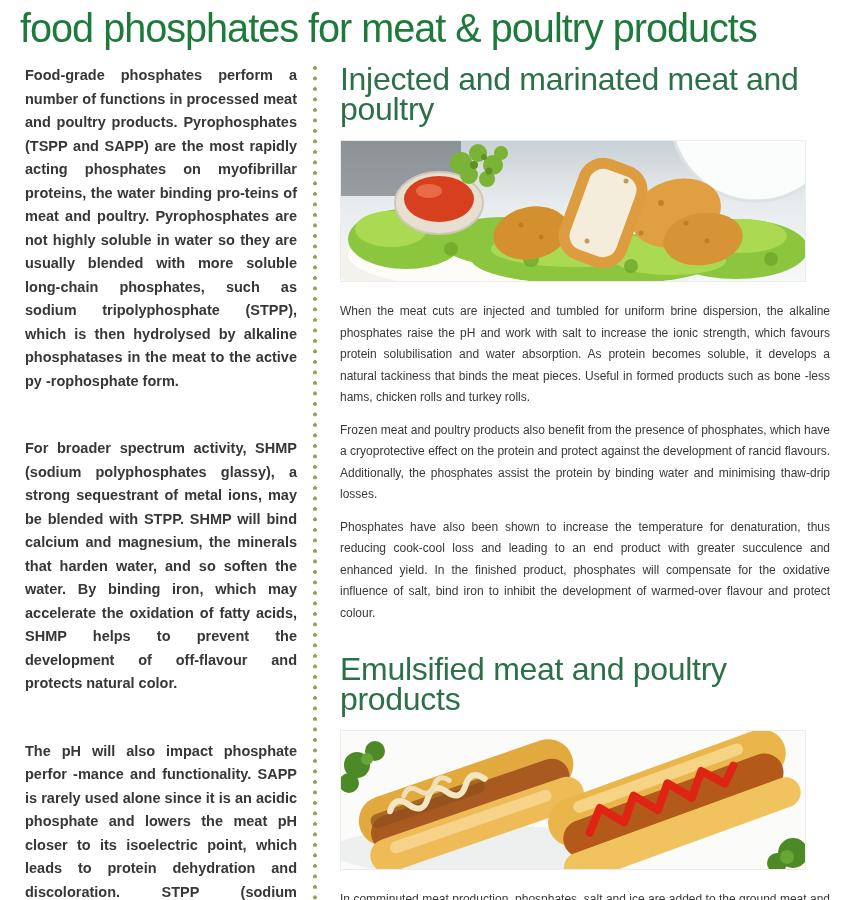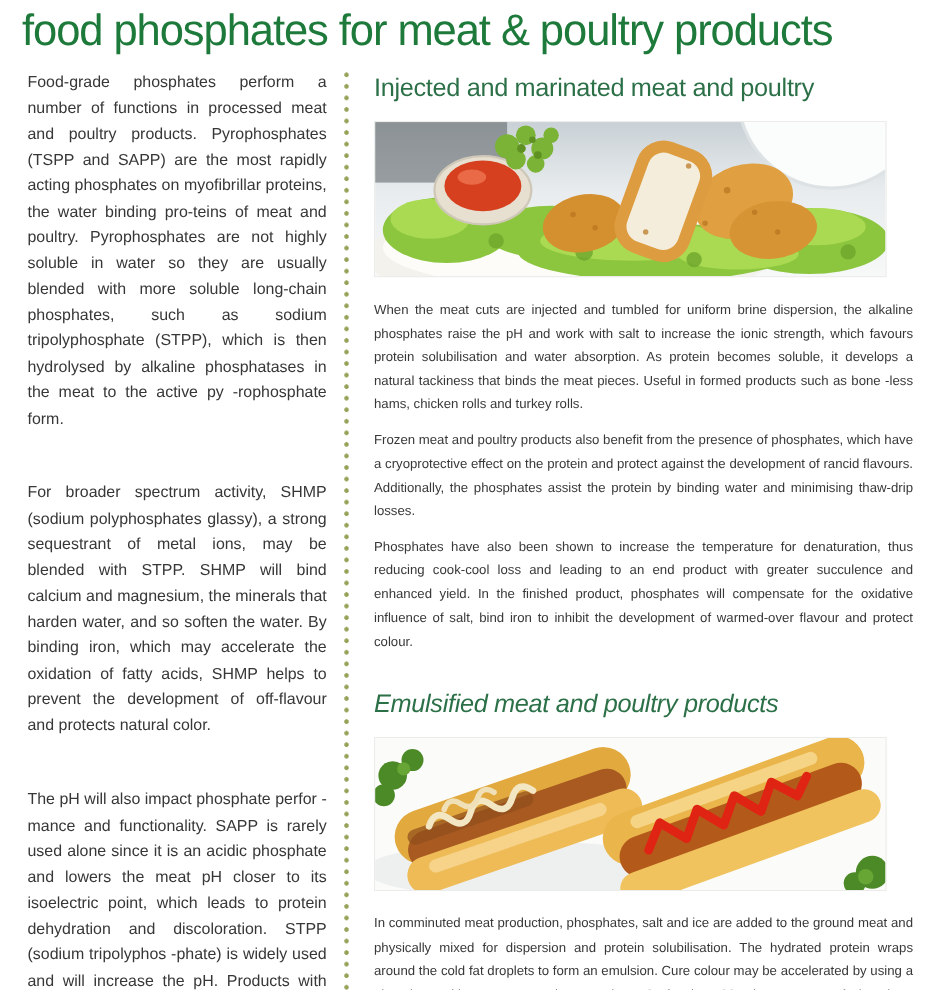"Food-grade phosphates perform a number" .left-col p { font-weight: none -> bold }
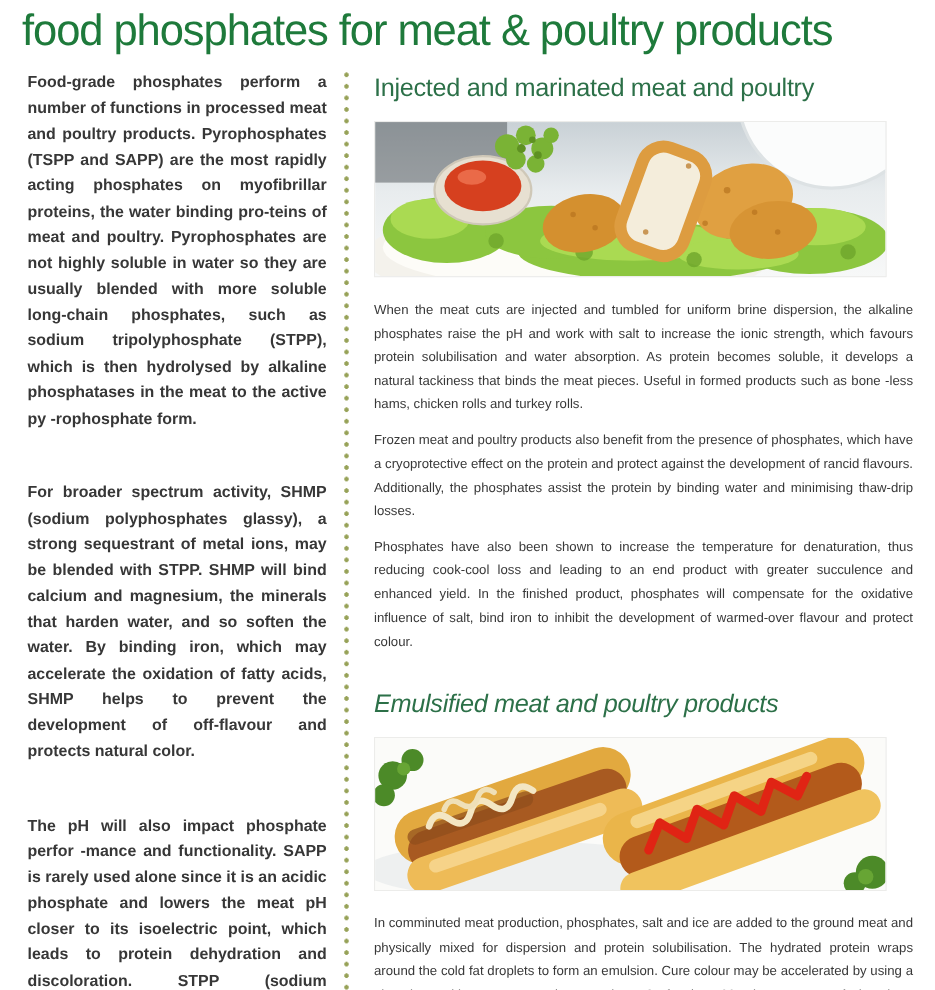"Injected and marinated meat and" .right-col h2 { font-size: 23px -> 32px }
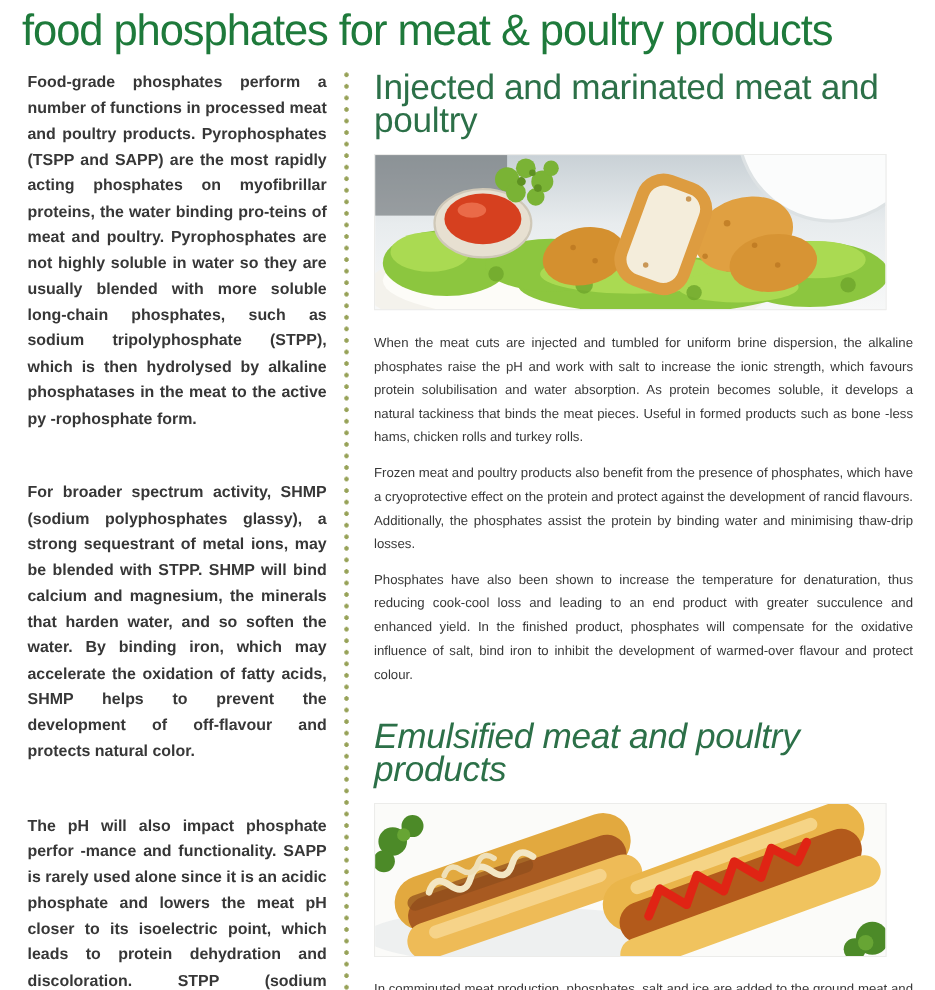"Emulsified meat and poultry products" .right-col h2.second { font-style: italic -> none }
